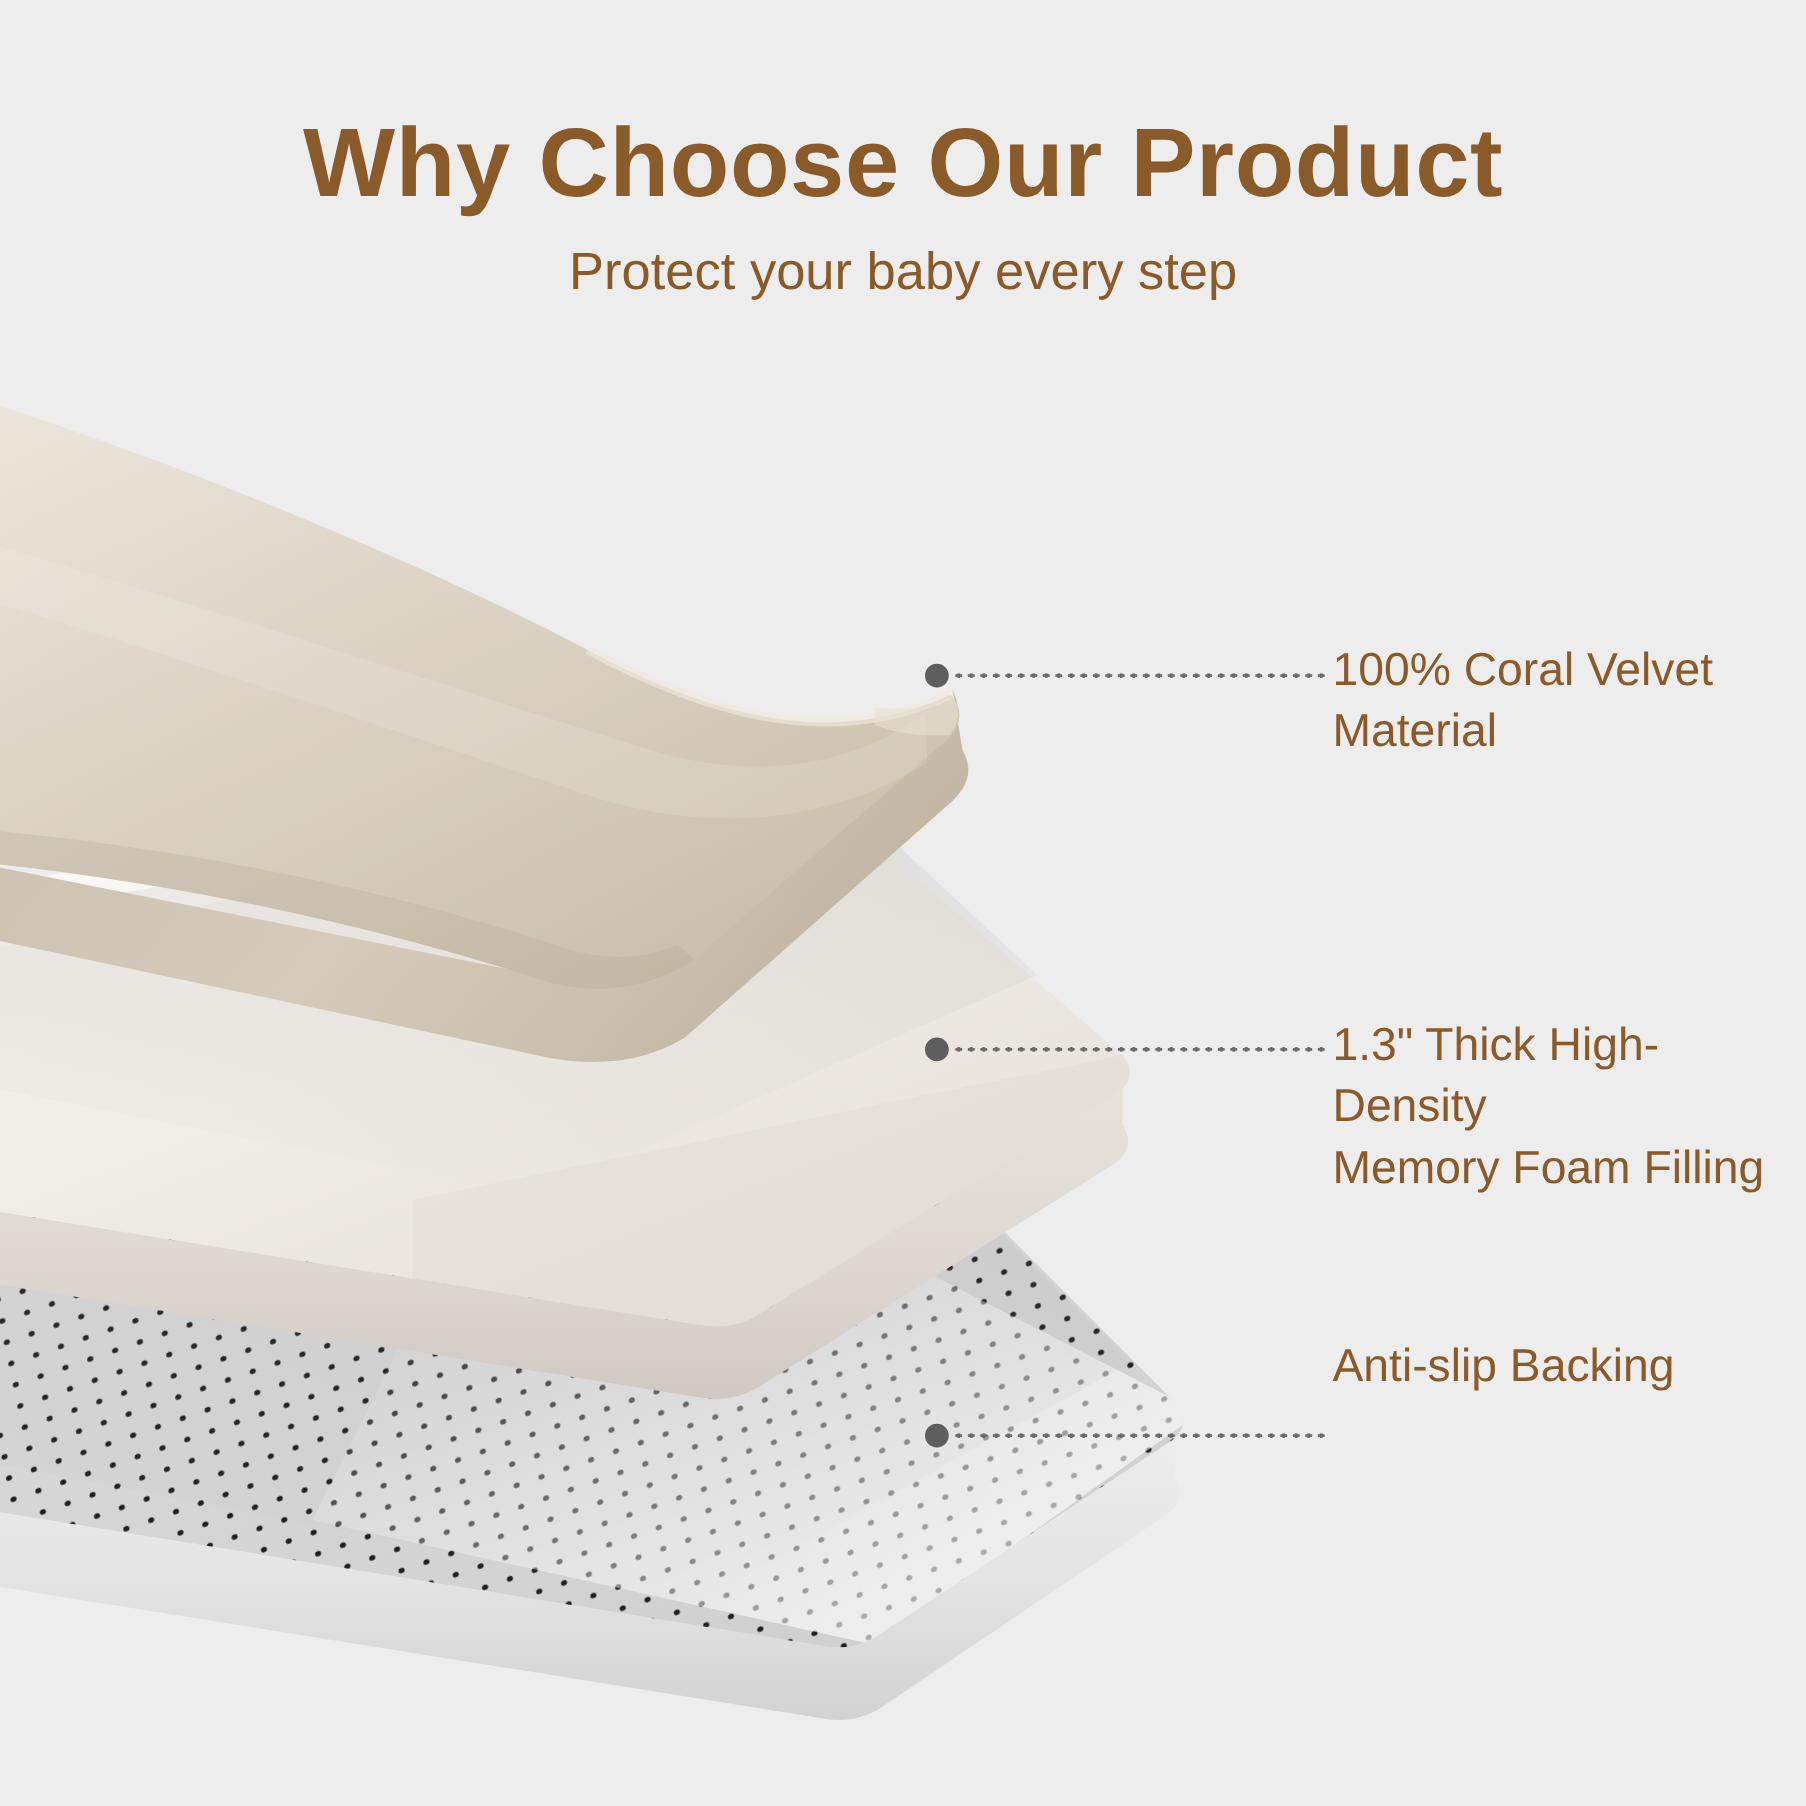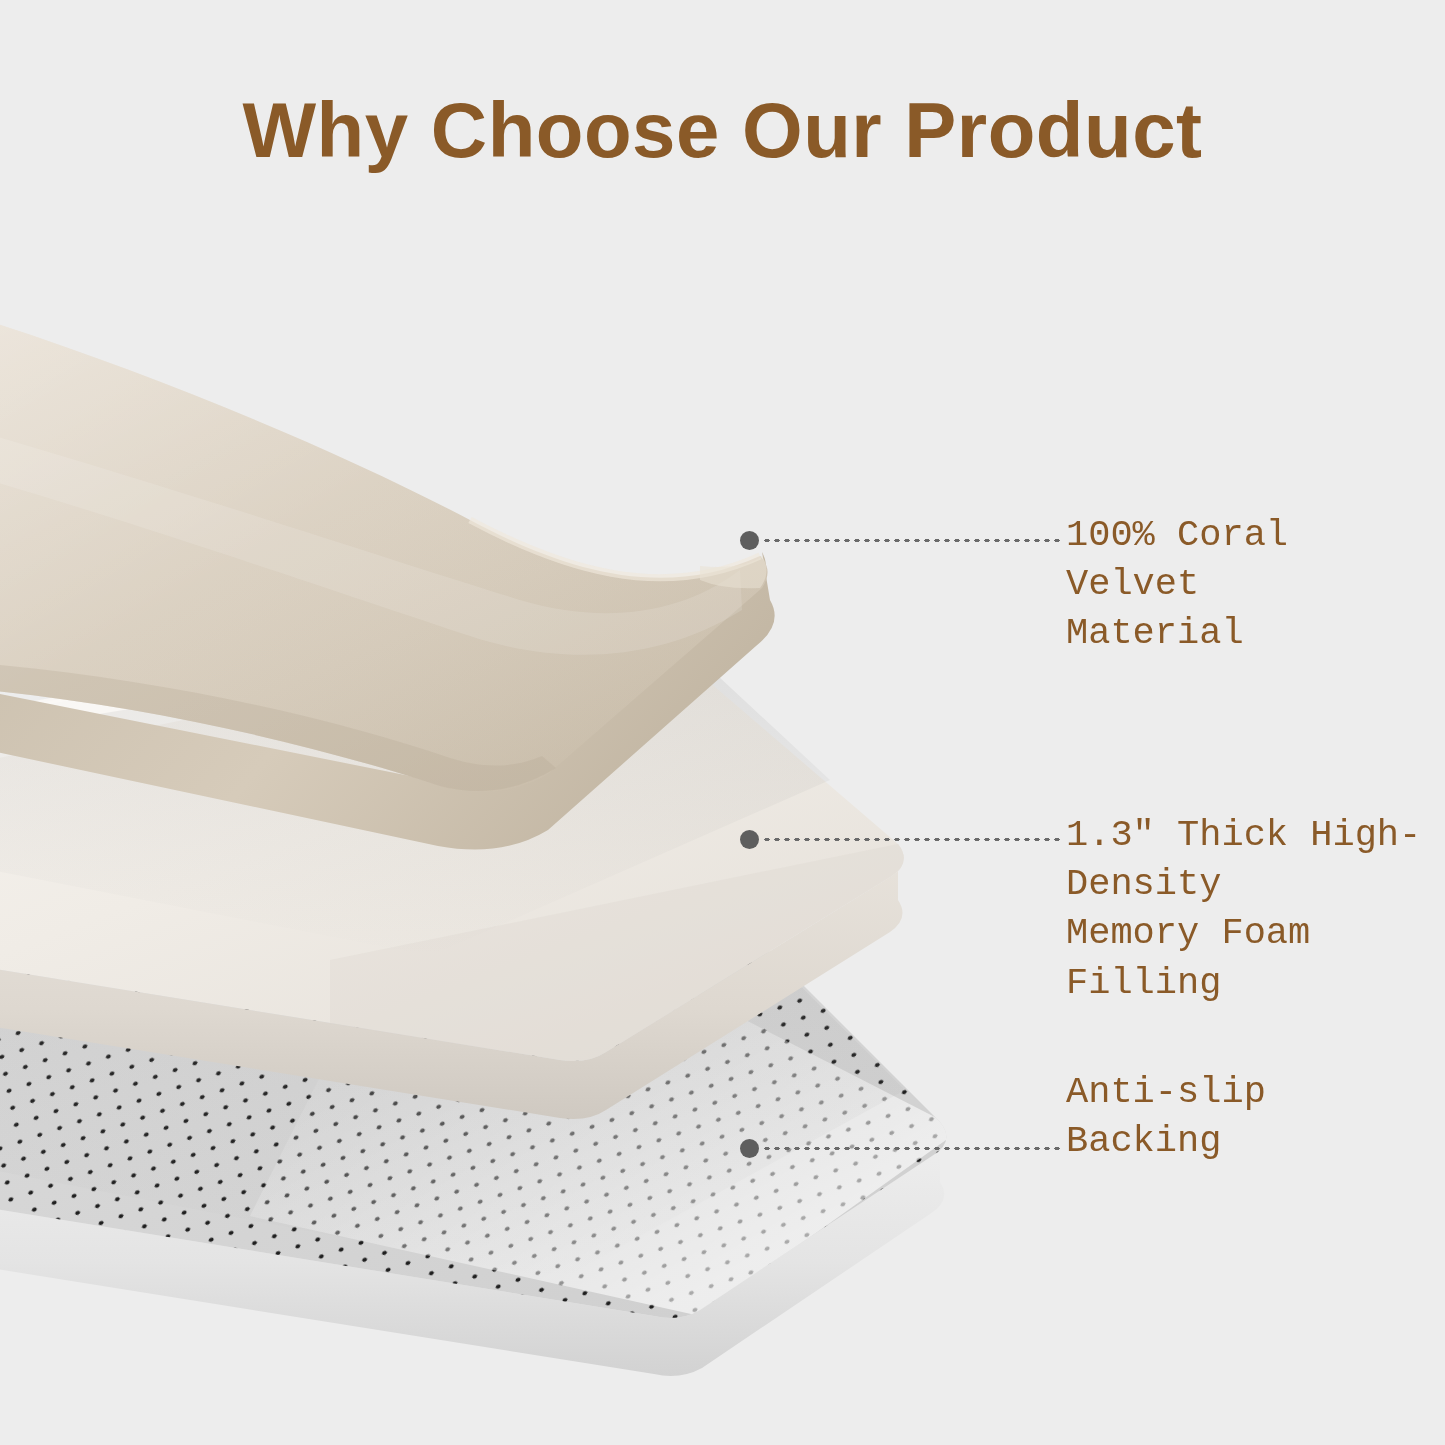"Protect your baby every step" div.subtitle { html: none -> <div>Protect your baby every step</div> }
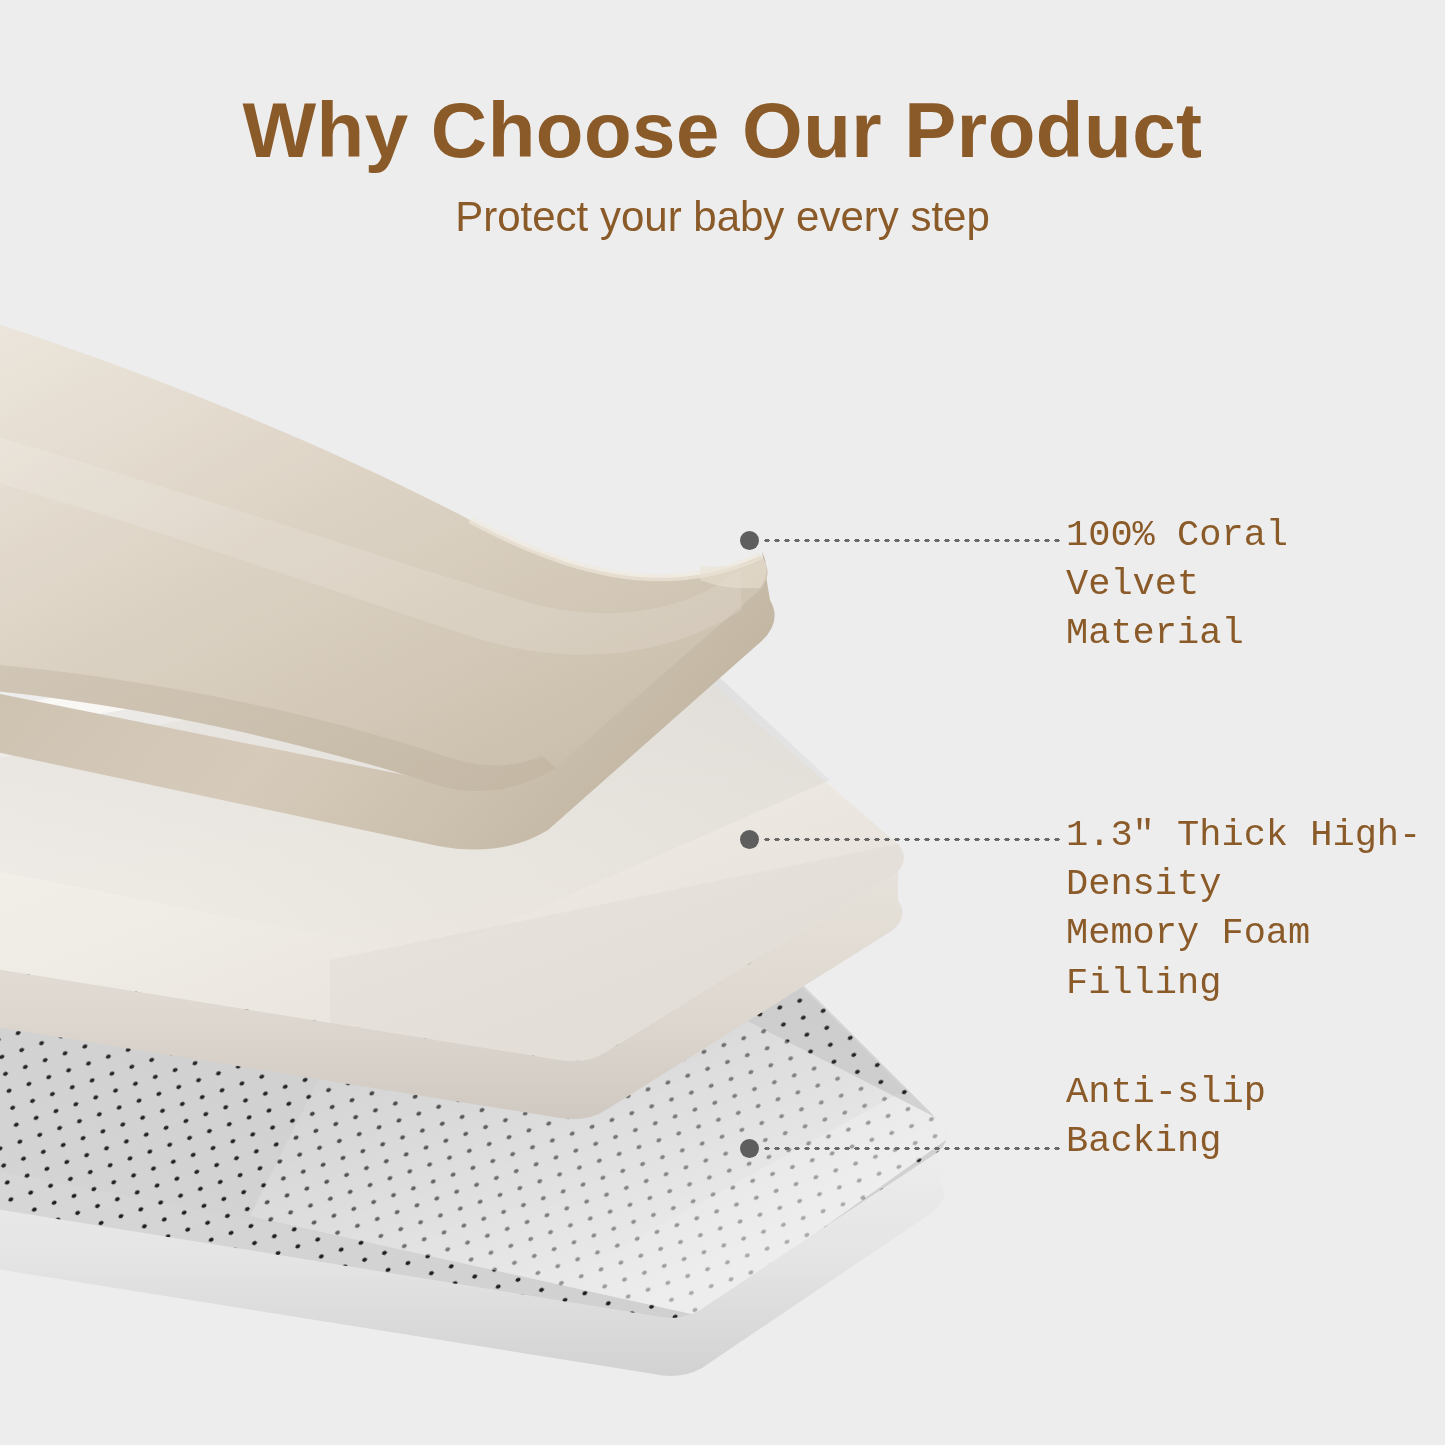"100% Coral Velvet" .callout-label { font-family: Liberation Mono, monospace -> Liberation Sans, sans-serif }
